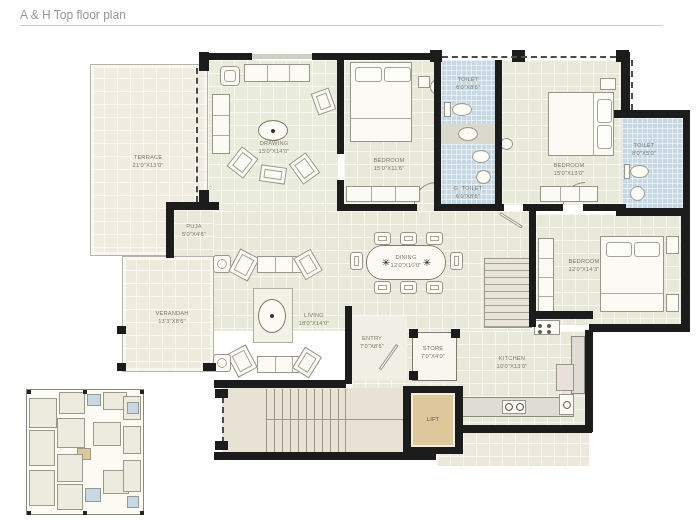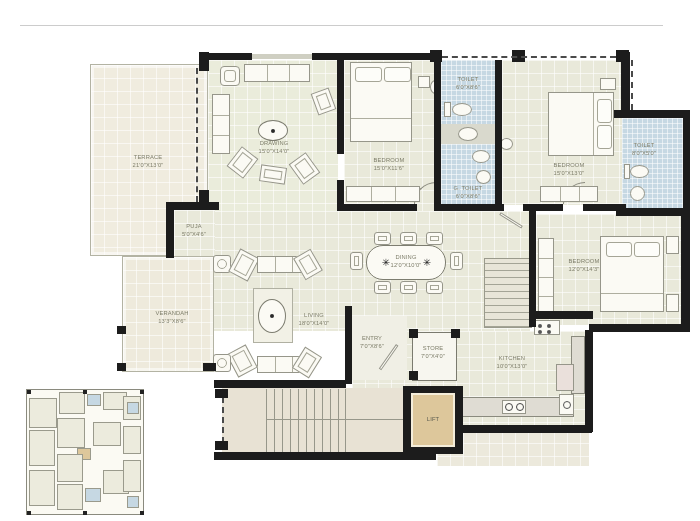"A & H Top floor" div.title { html: none -> <div>A &amp; H Top floor plan</div> }
